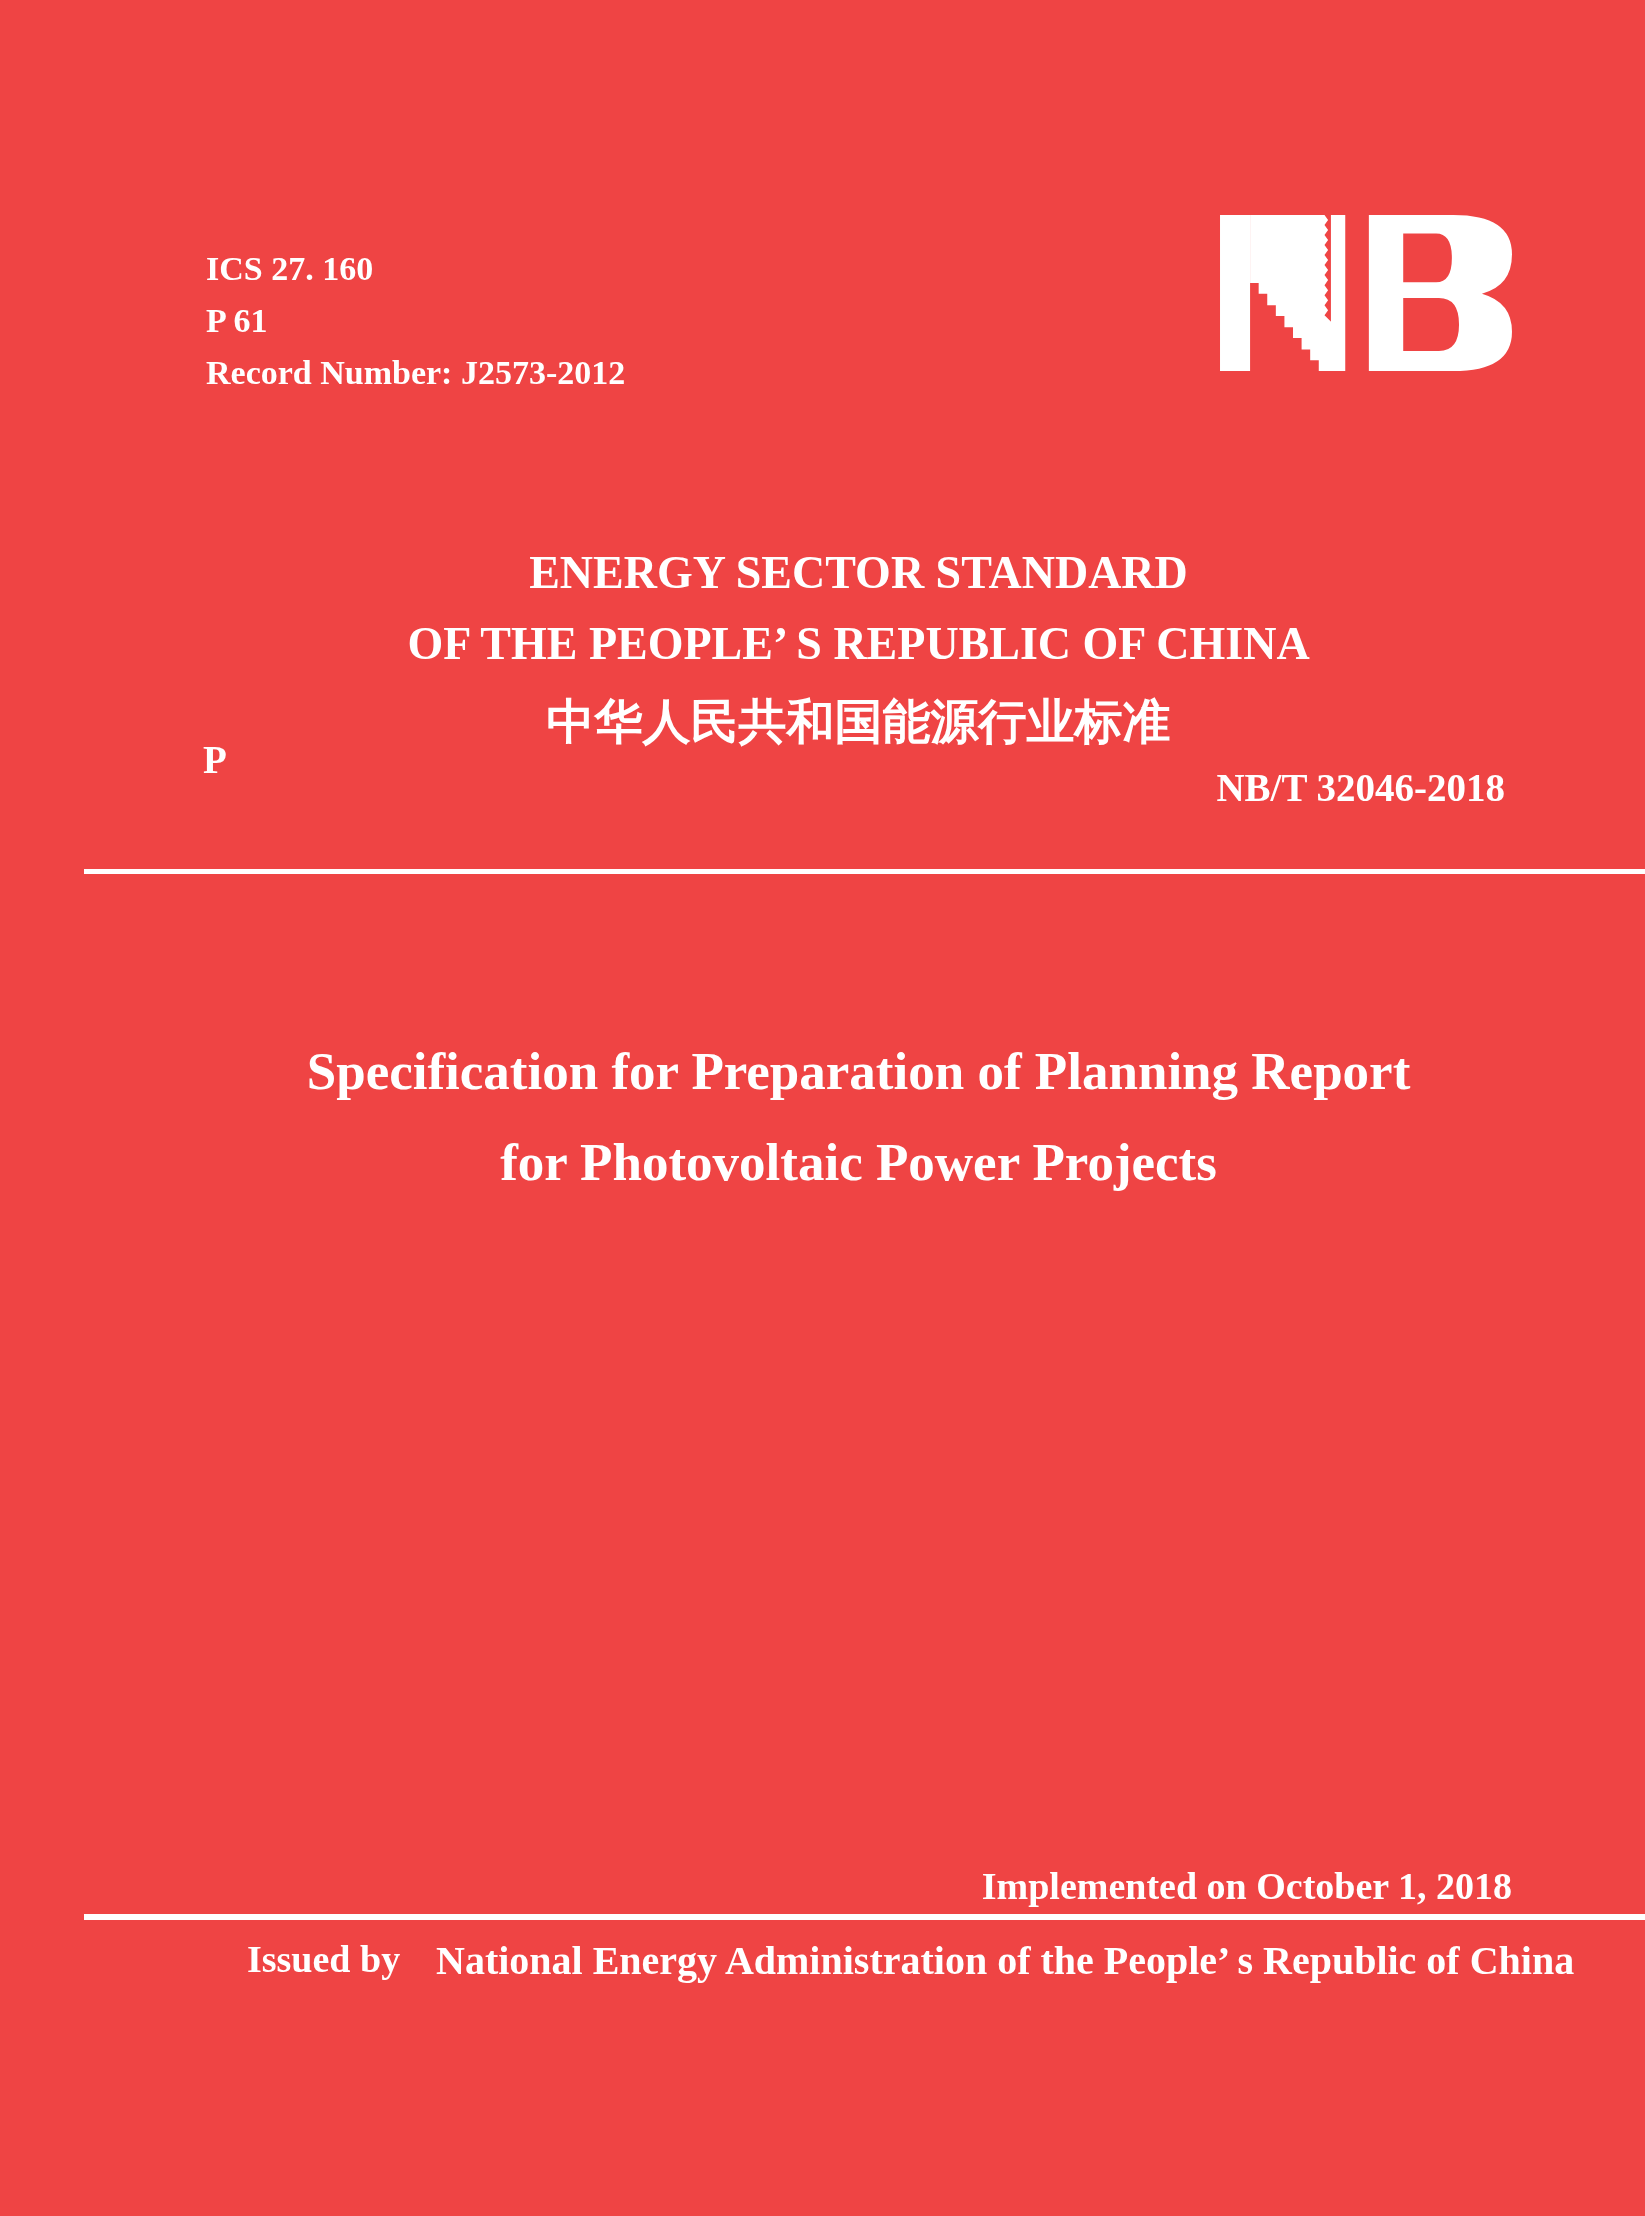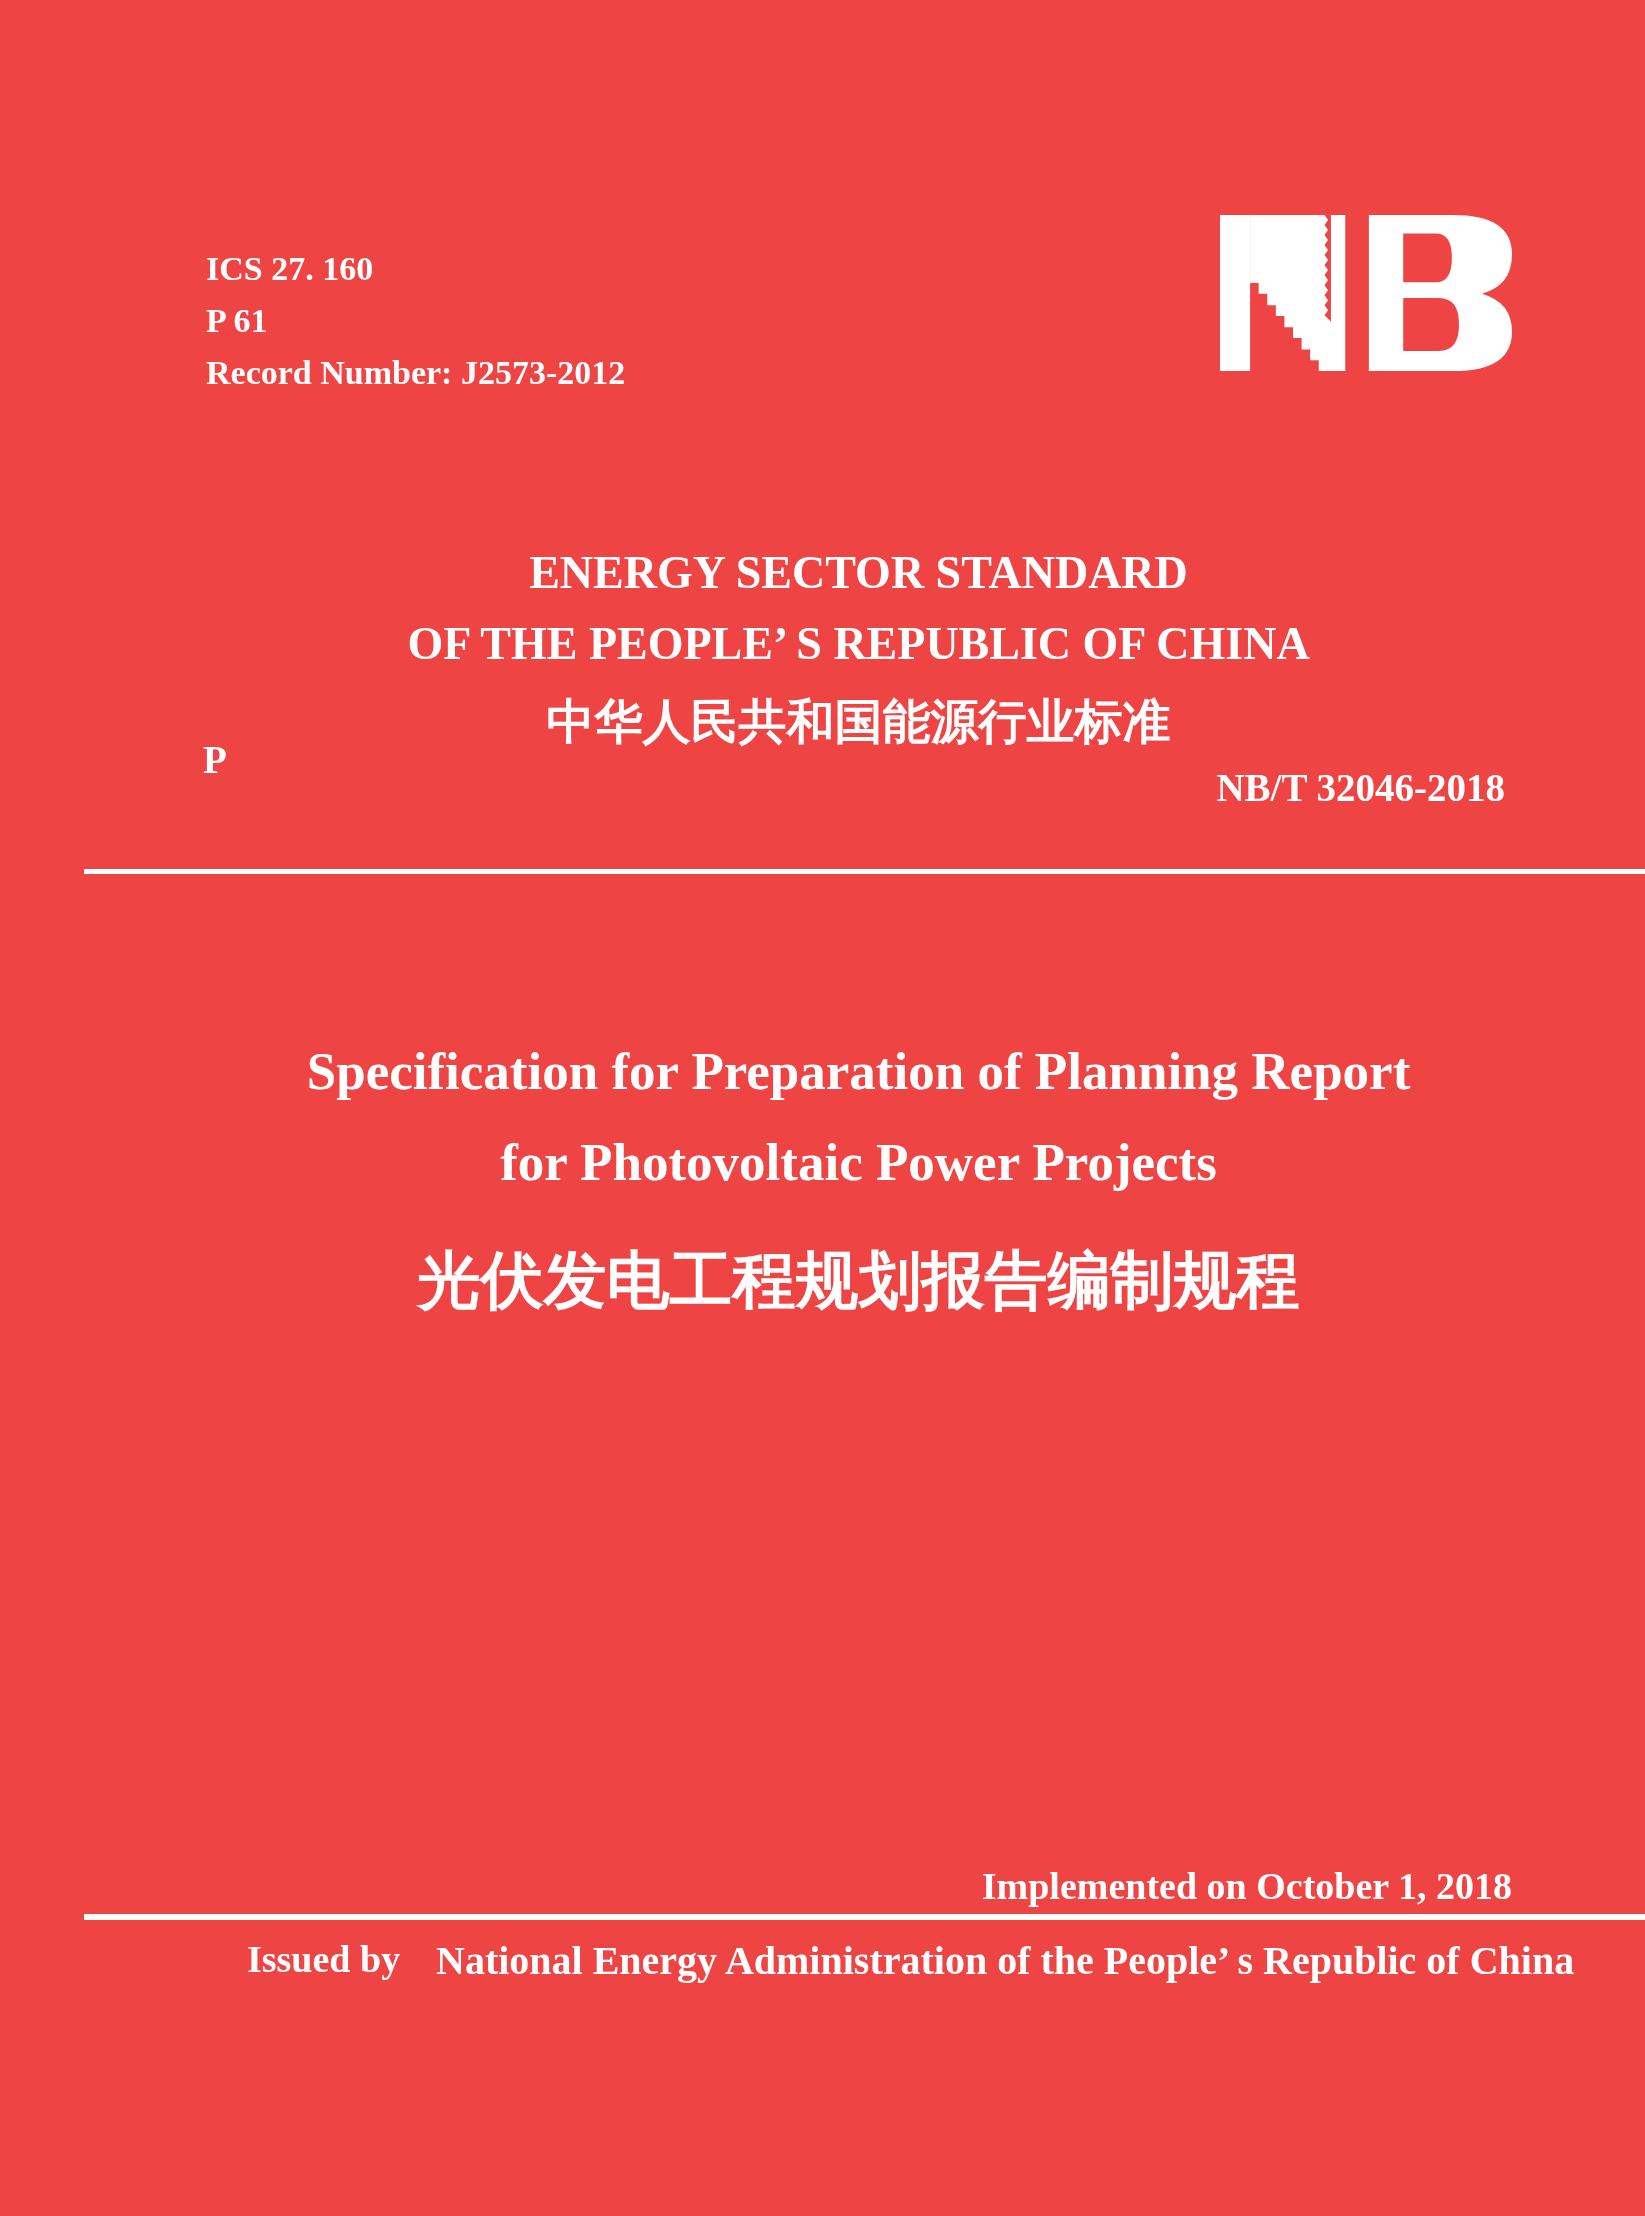"光伏发电工程规划报告编制规程" div.abs { html: <div>光伏发电工程规划报告编制规程</div> -> none }
